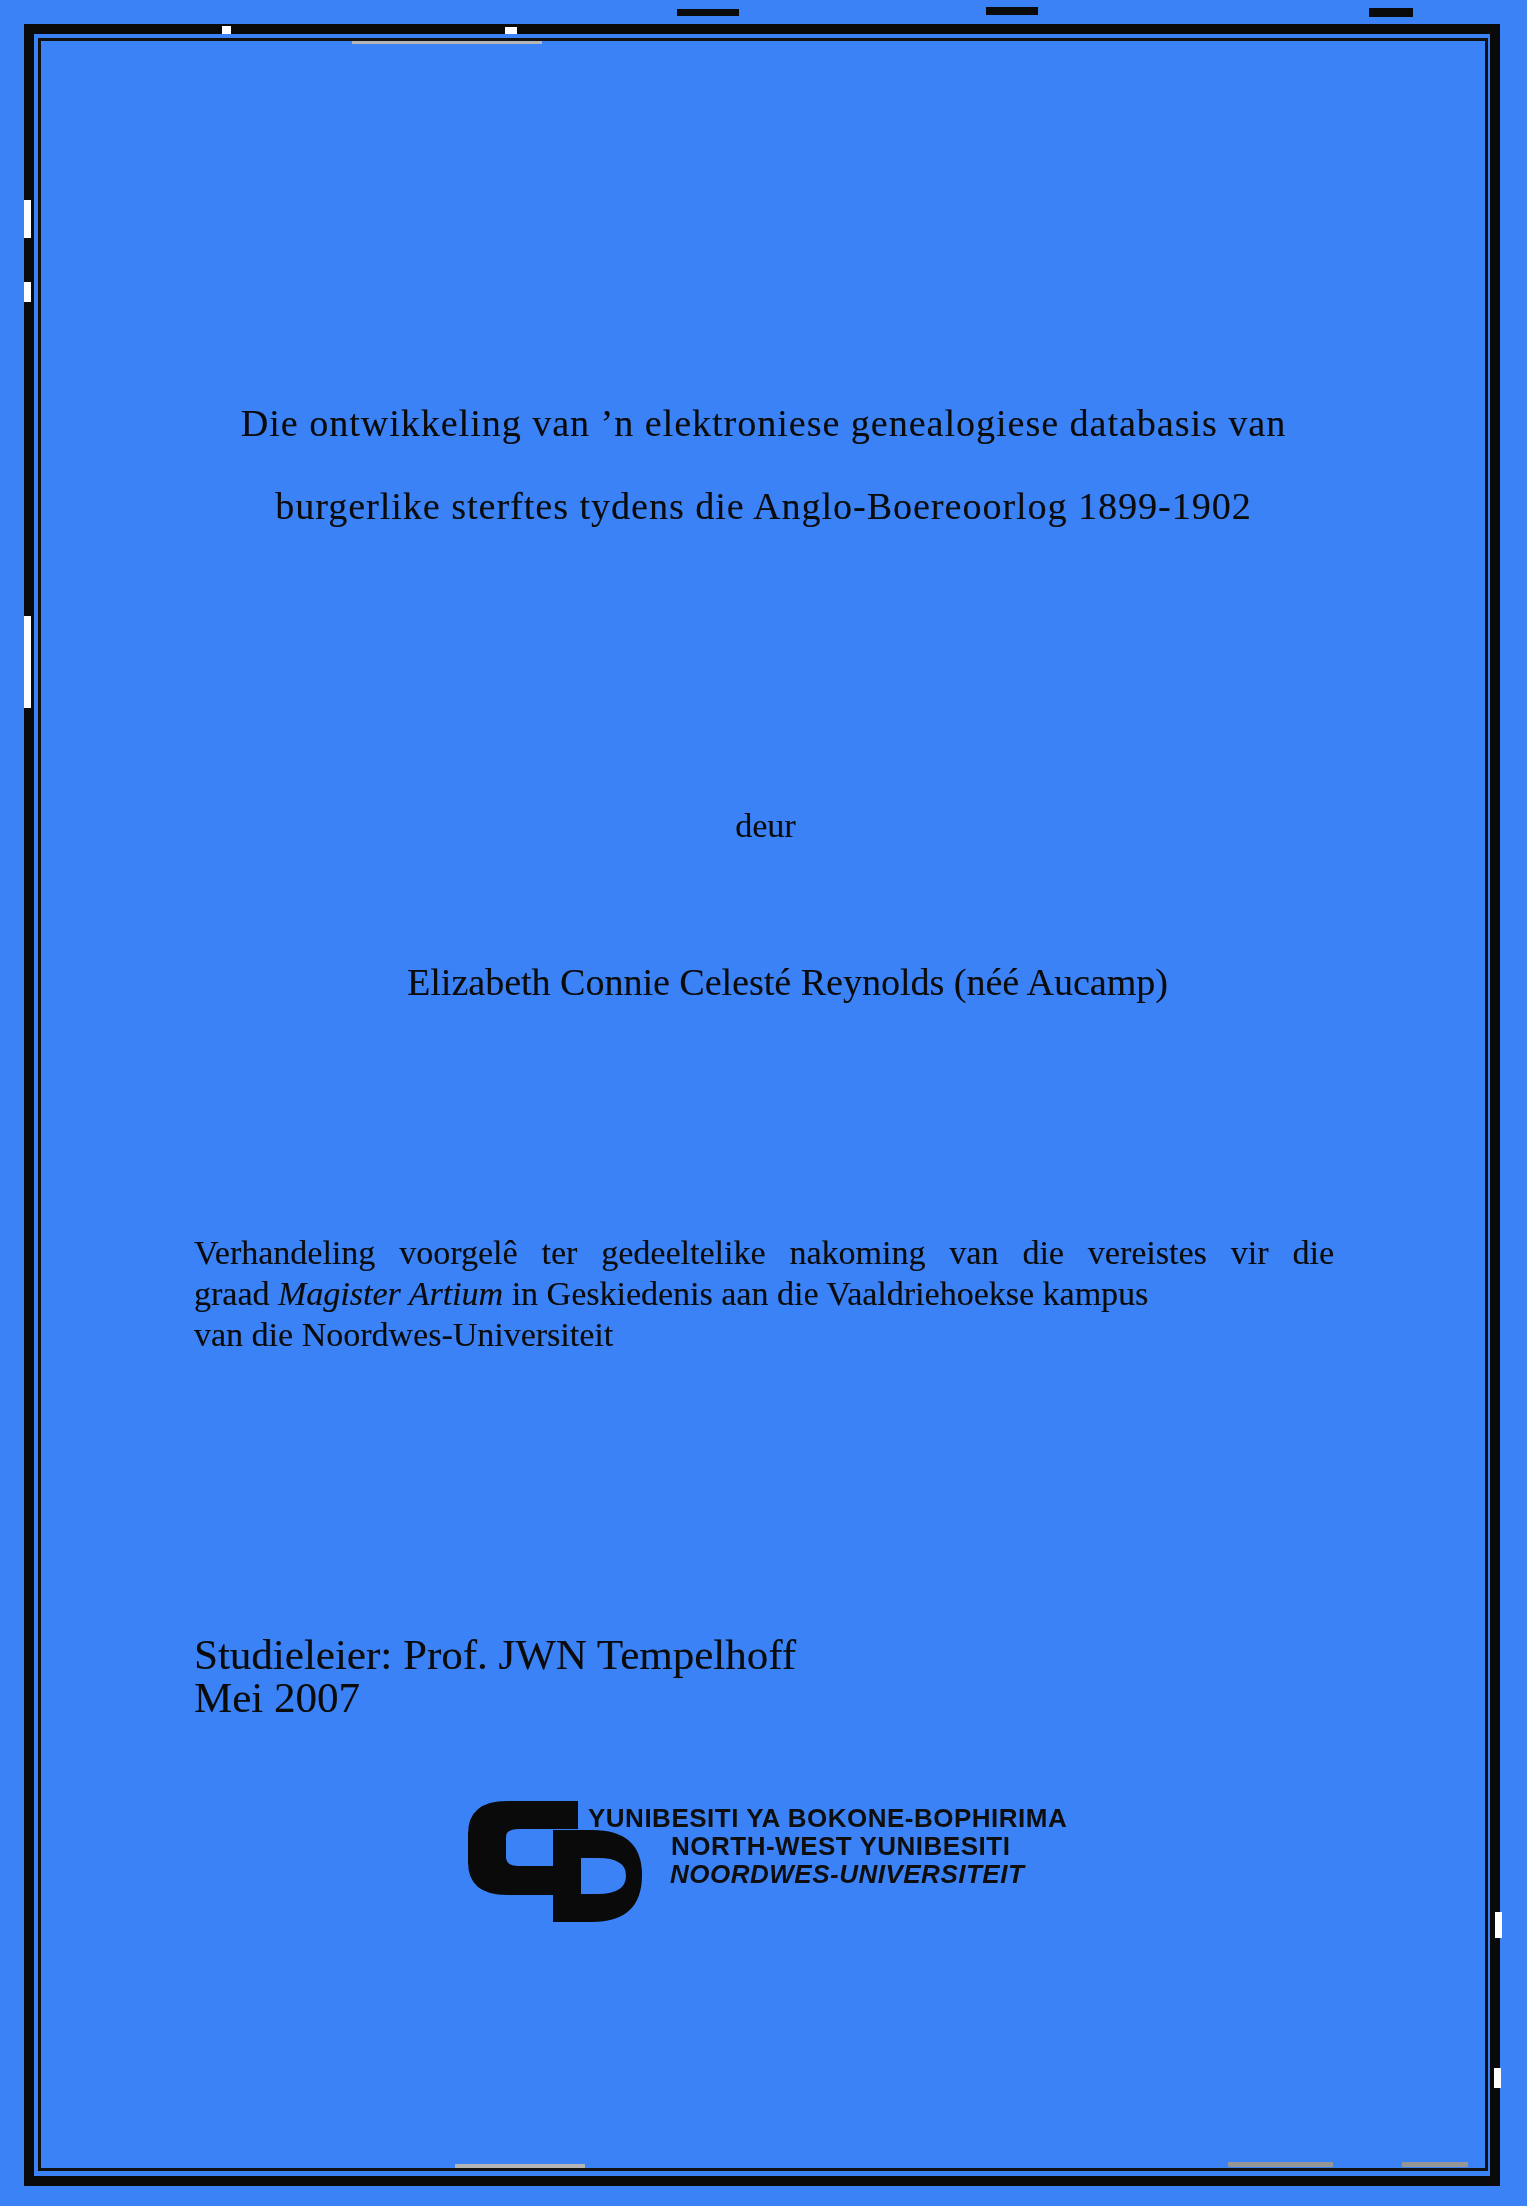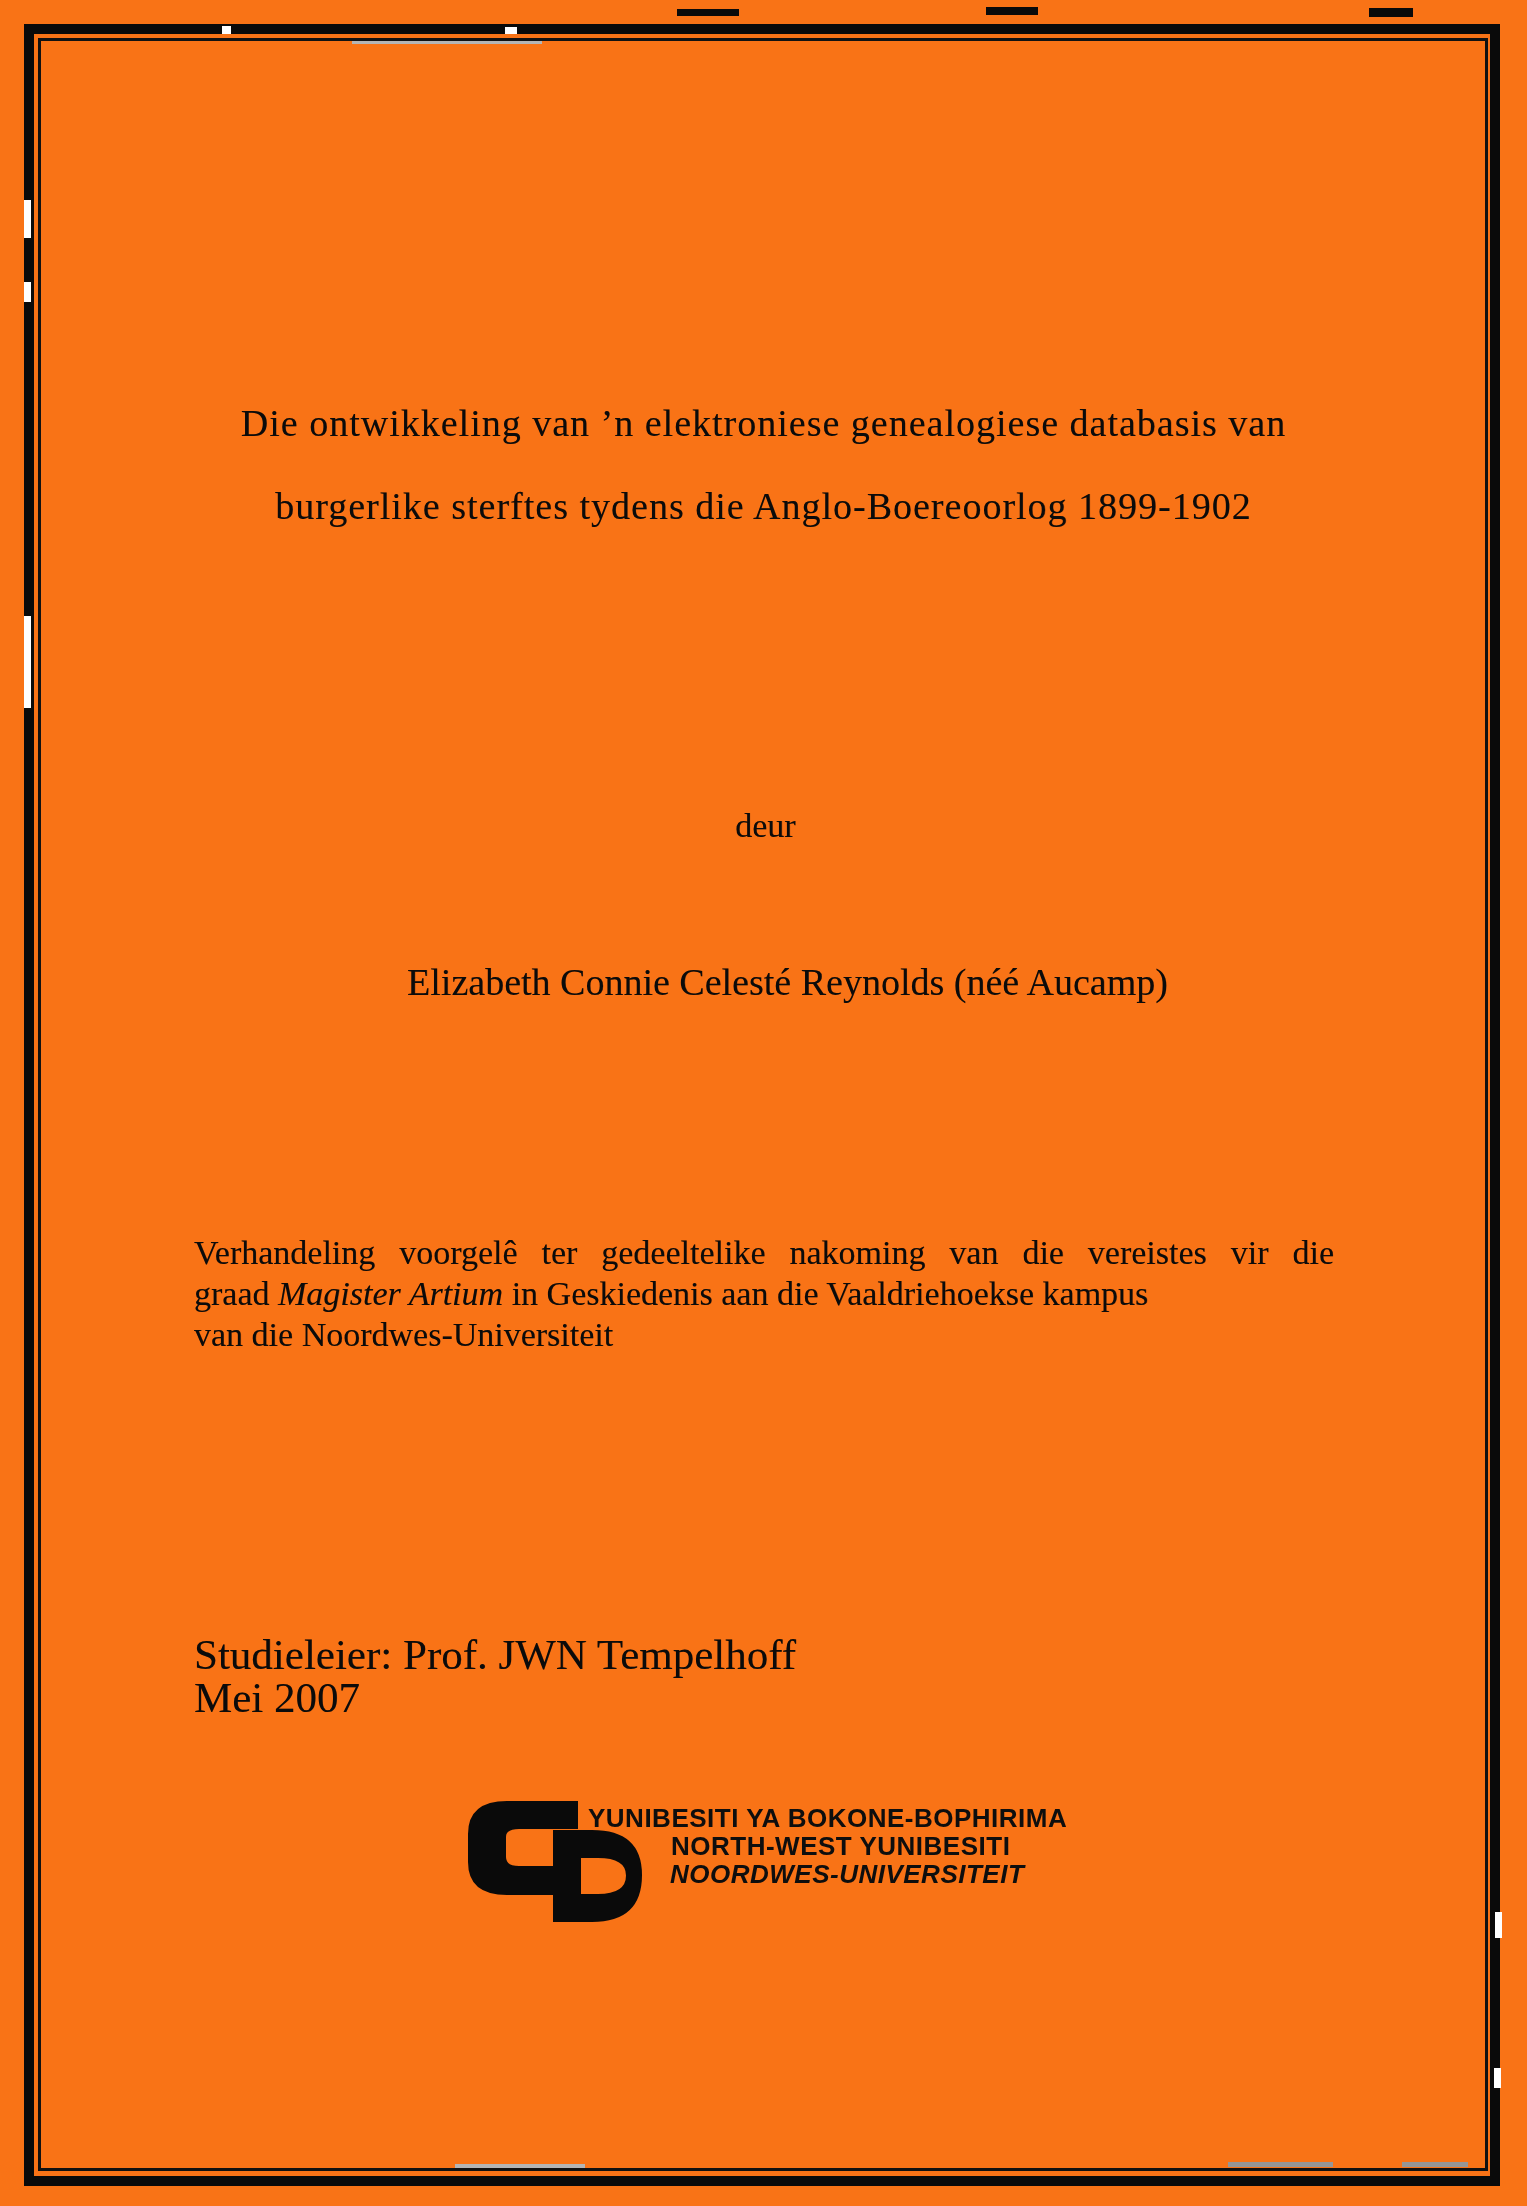"Die ontwikkeling van ’n elektroniese" .page { background: #f97316 -> #3b82f6 }
